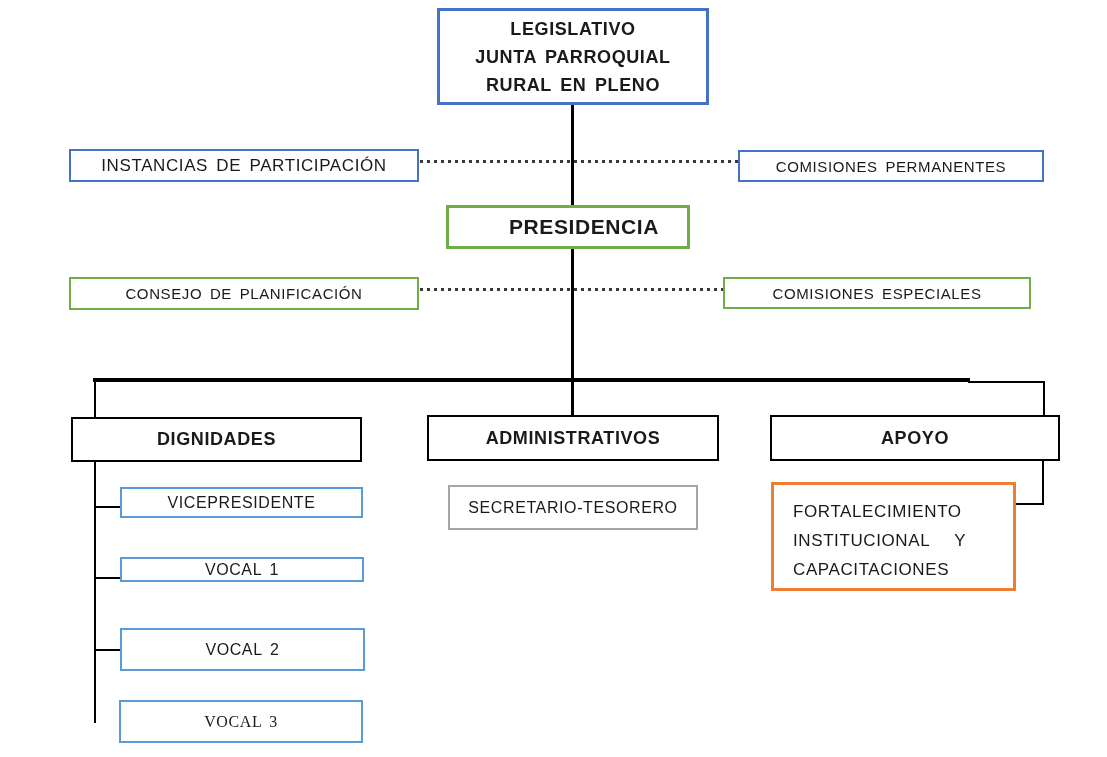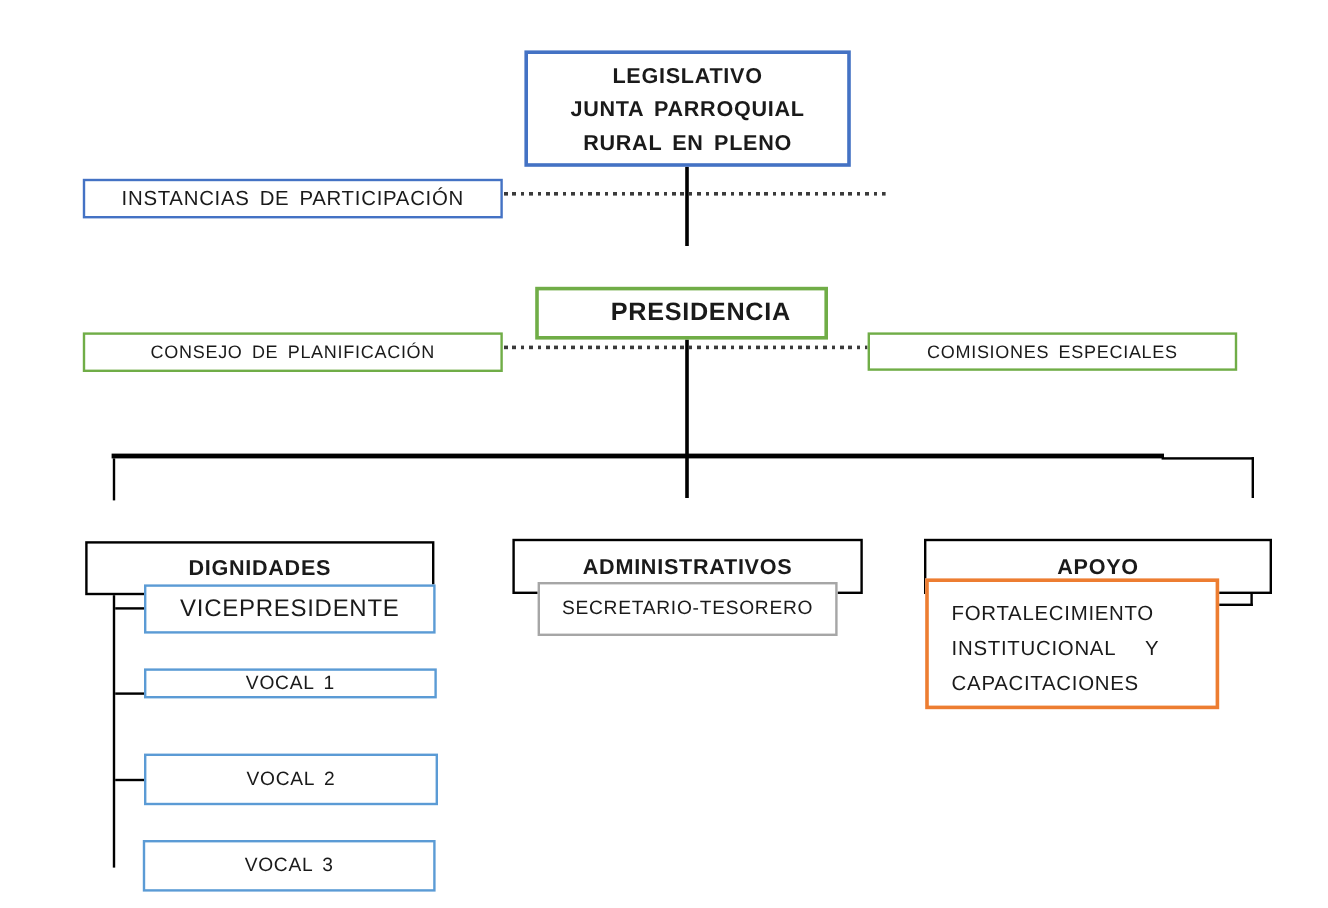"LEGISLATIVO" .bold { margin-top: 34px -> none }
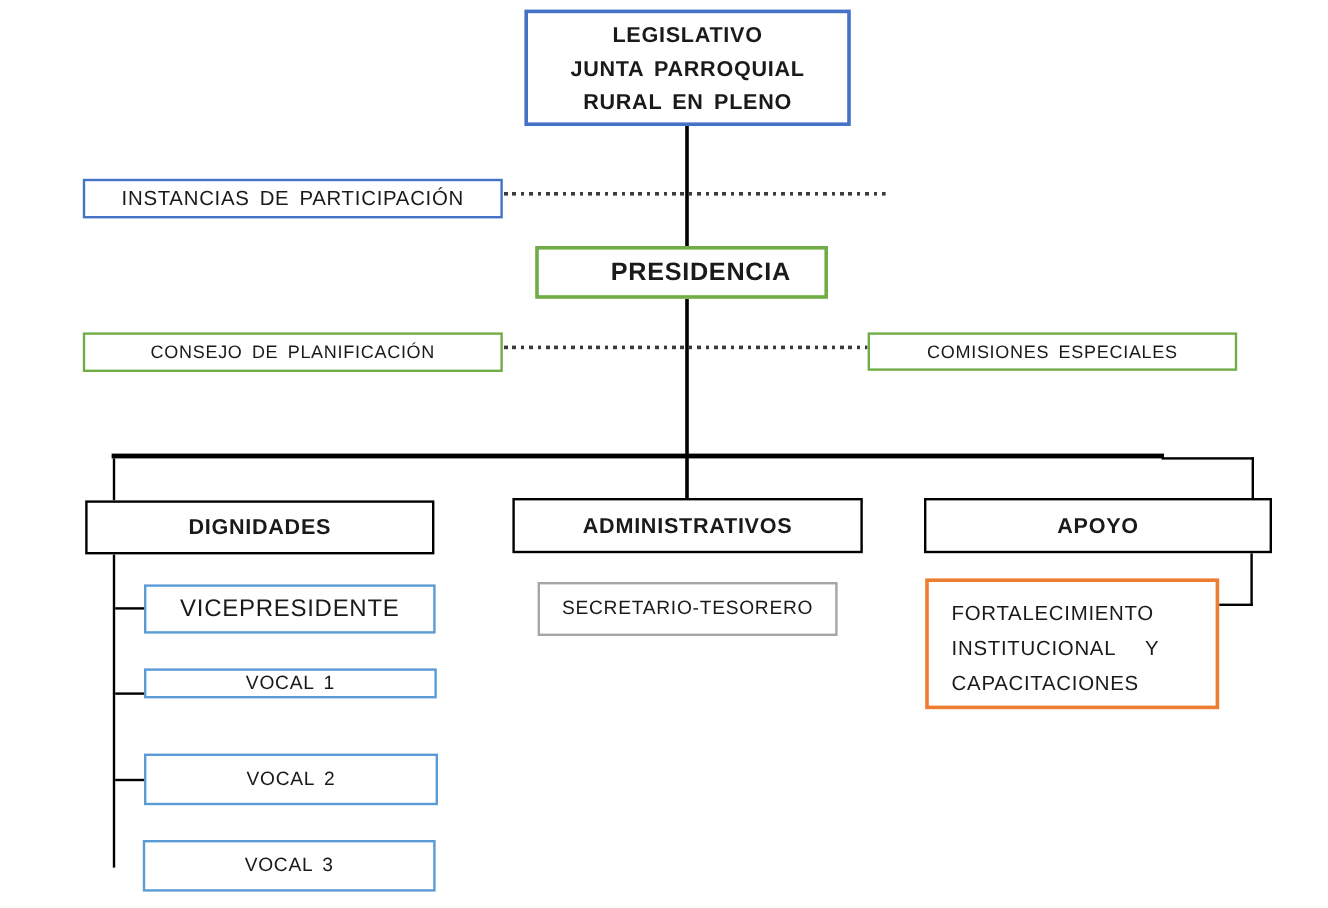"COMISIONES PERMANENTES" div.box { html: none -> <div> <span>COMISIONES PERMANENTES</span> </div> }
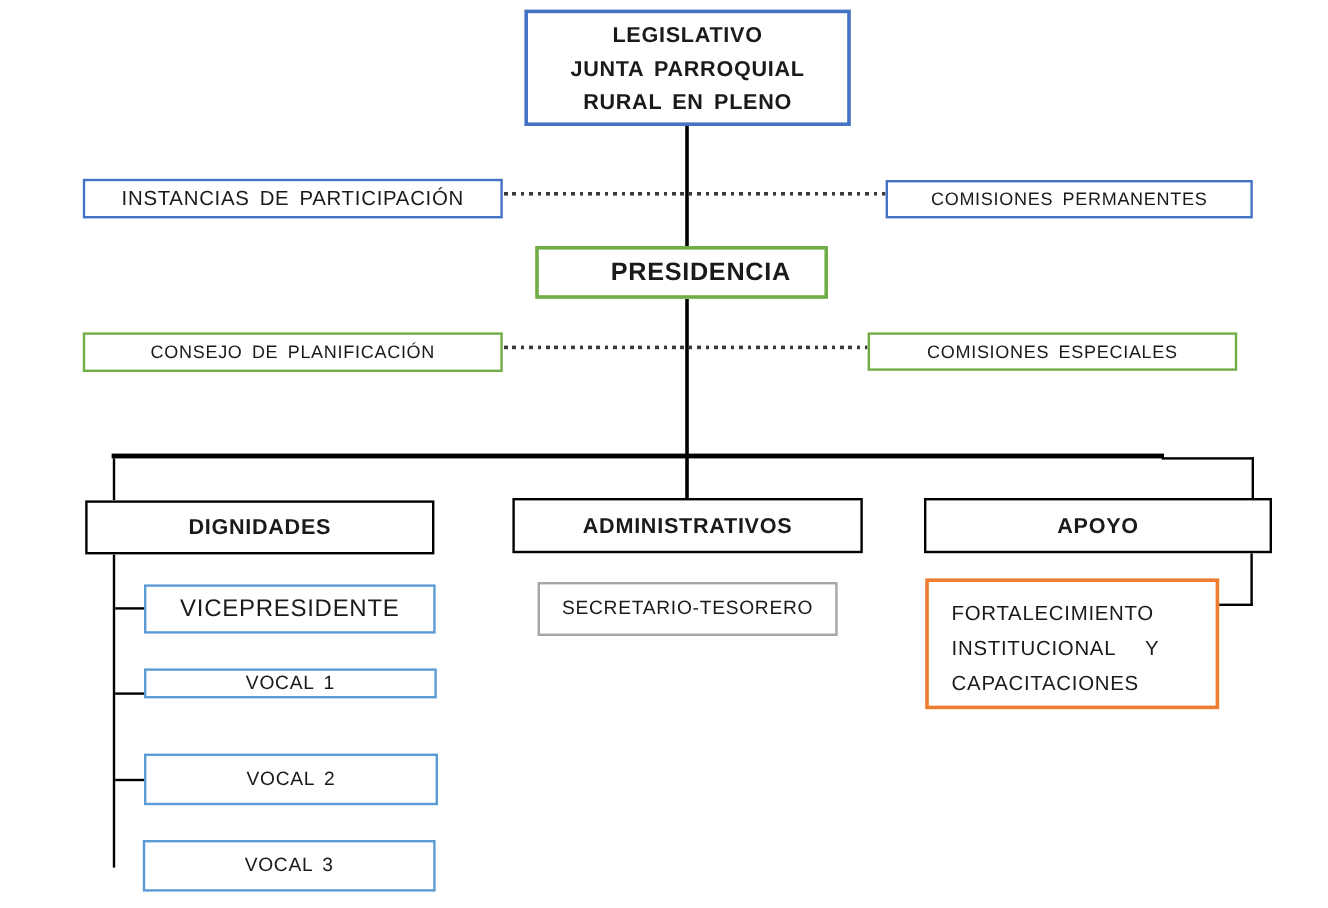"VICEPRESIDENTE" #vicepresidente { font-size: 20px -> 16px; height: 41px -> 31px }
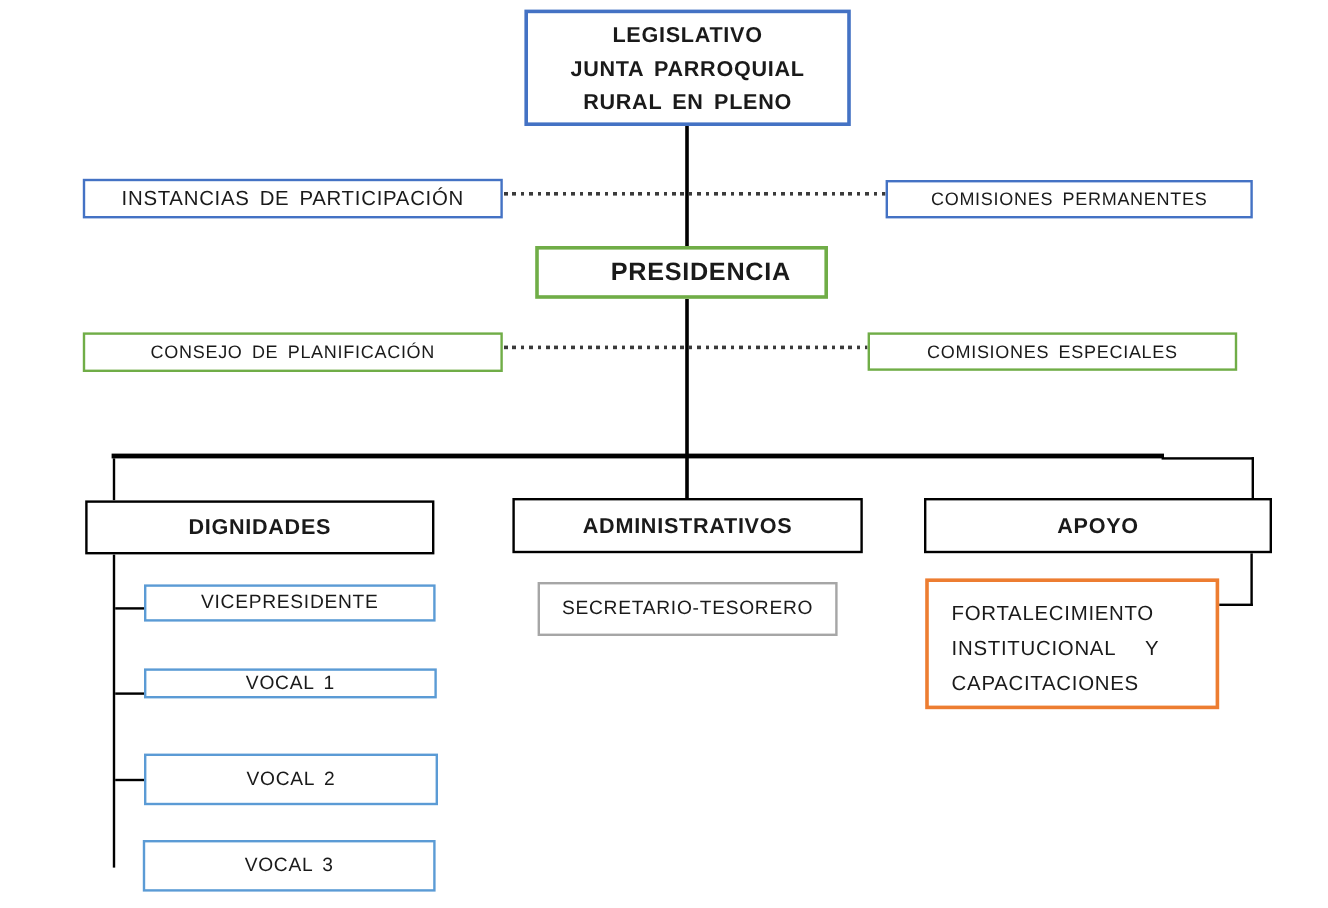"VOCAL 3" #vocal-3 { font-family: none -> Liberation Serif, serif }
